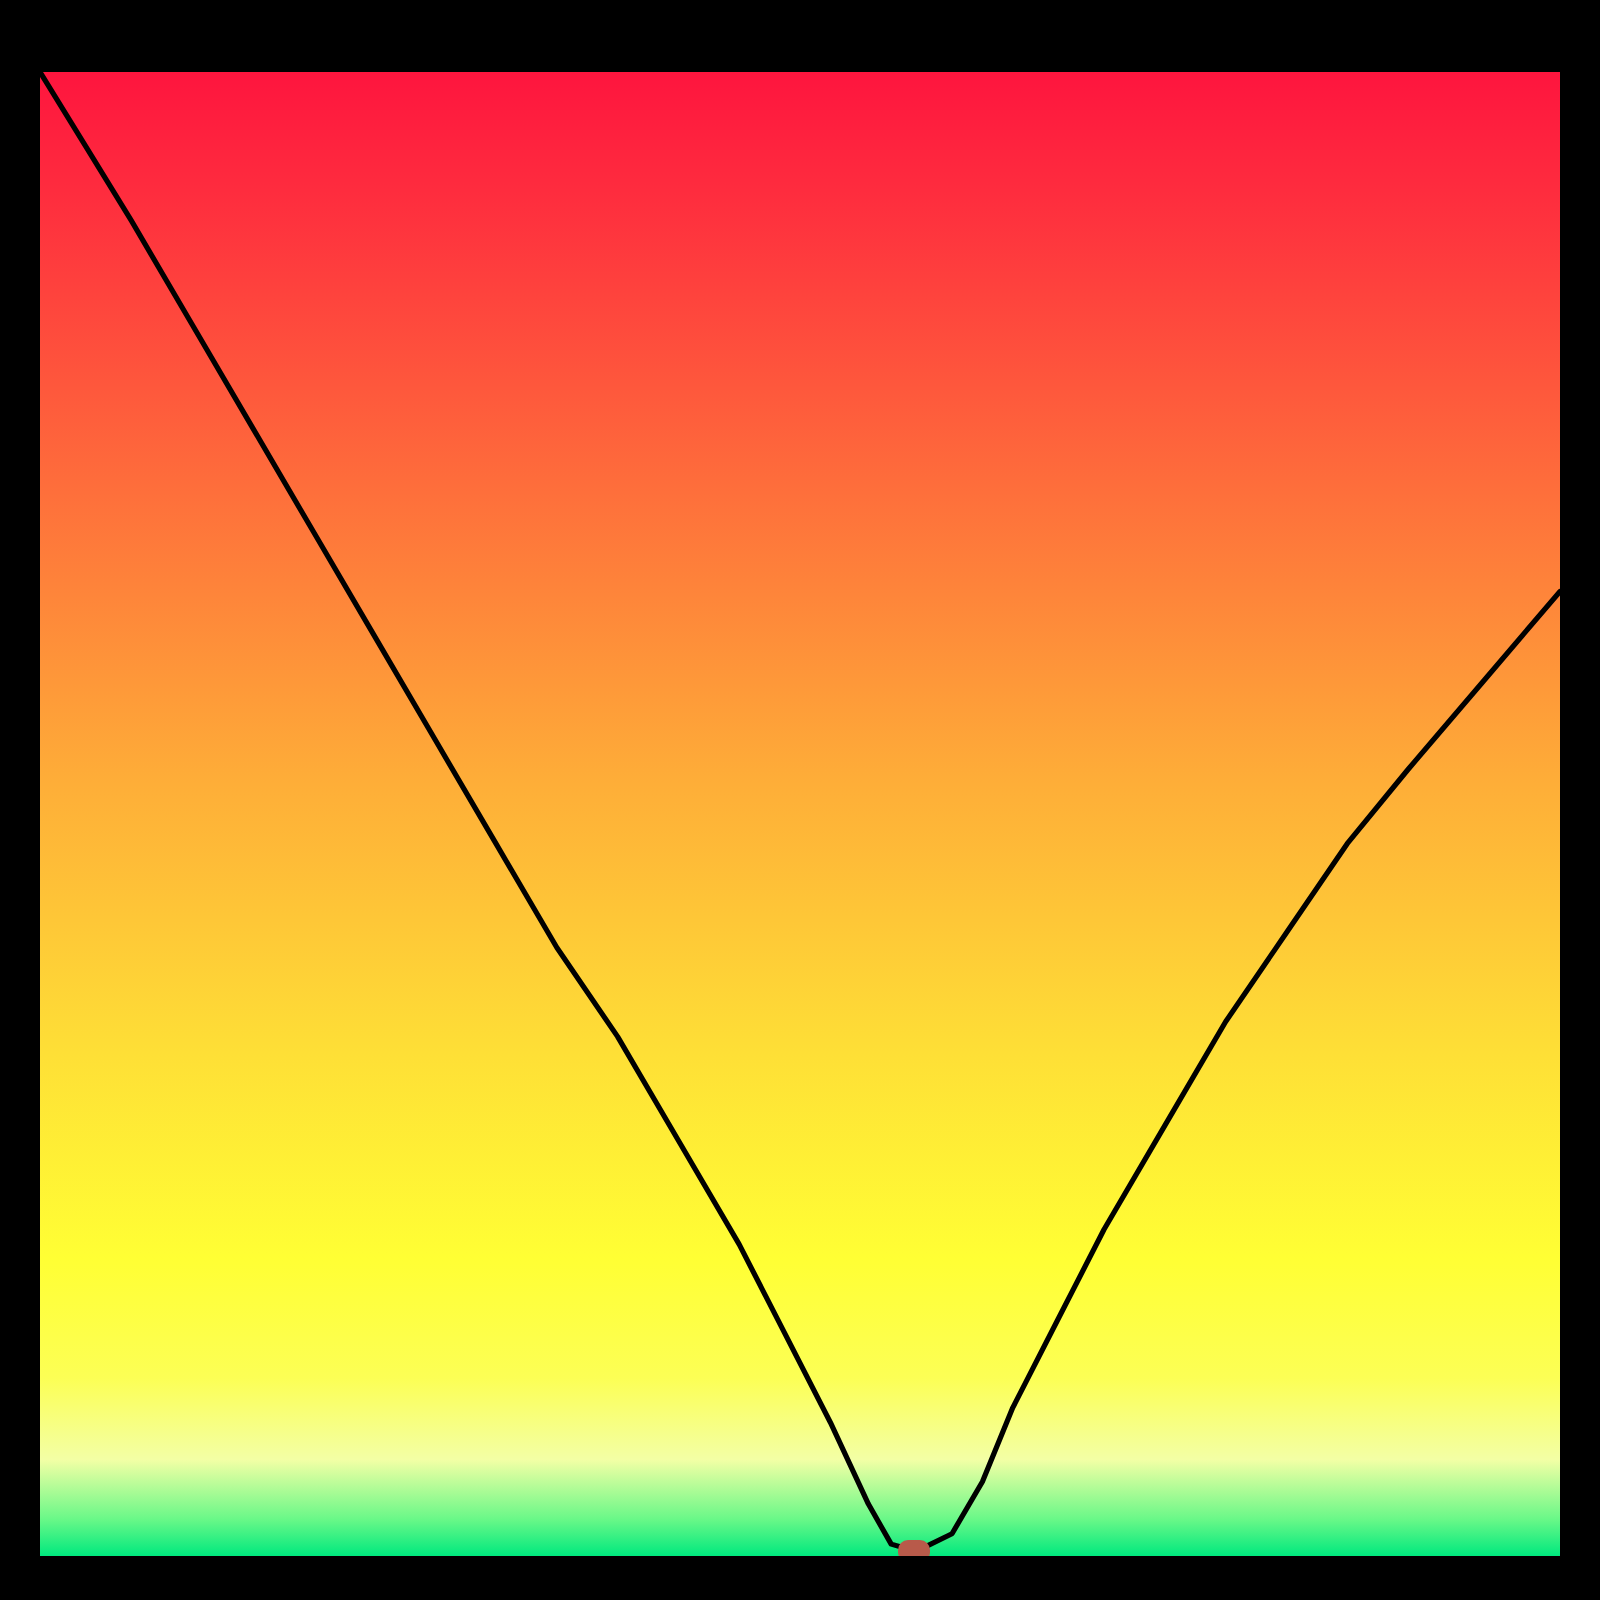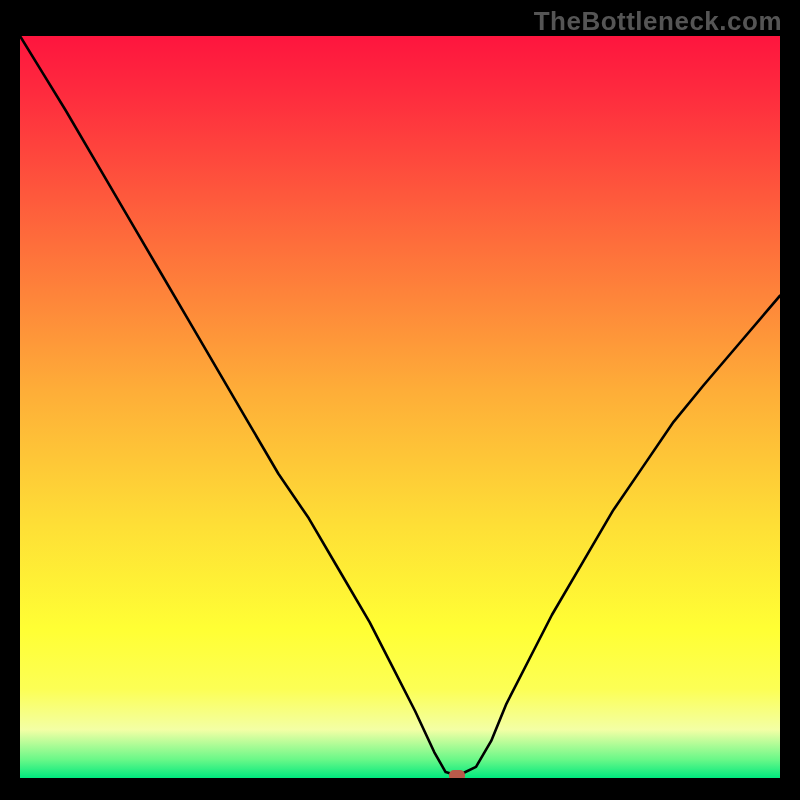"TheBottleneck.com" div.watermark { html: <div>TheBottleneck.com</div> -> none }
